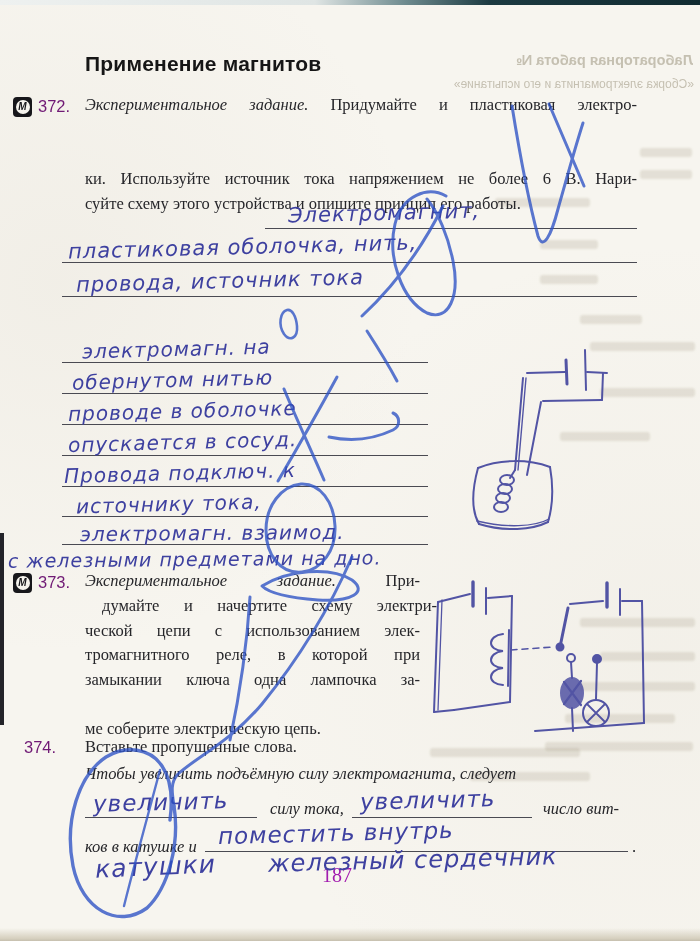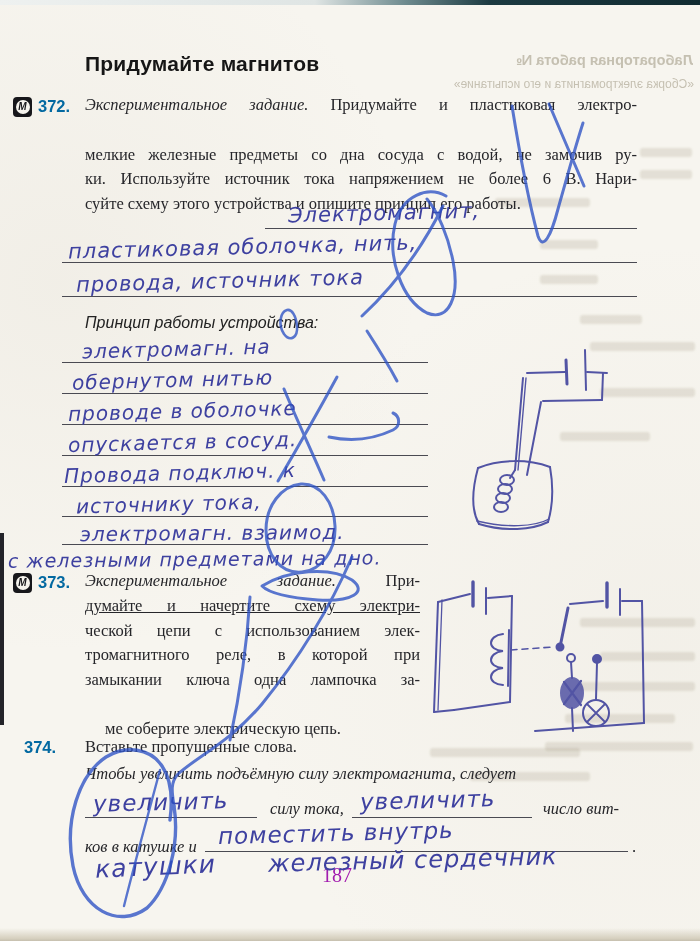"Придумайте магнитов" div.abs { text: Придумайте -> Применение }
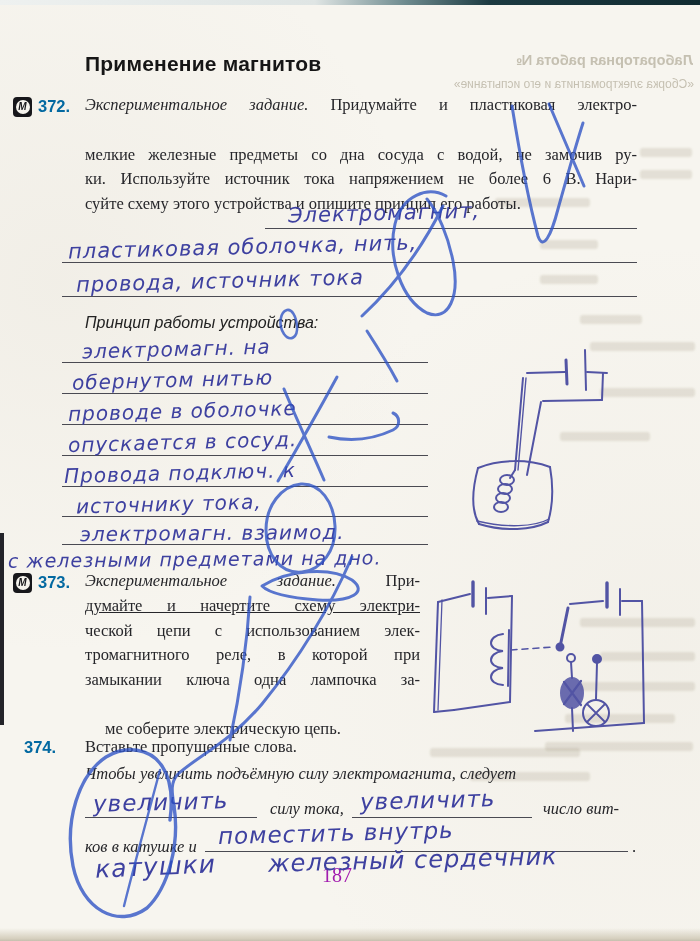"372." .num { color: #0369a1 -> #701a75; font-weight: bold -> normal }
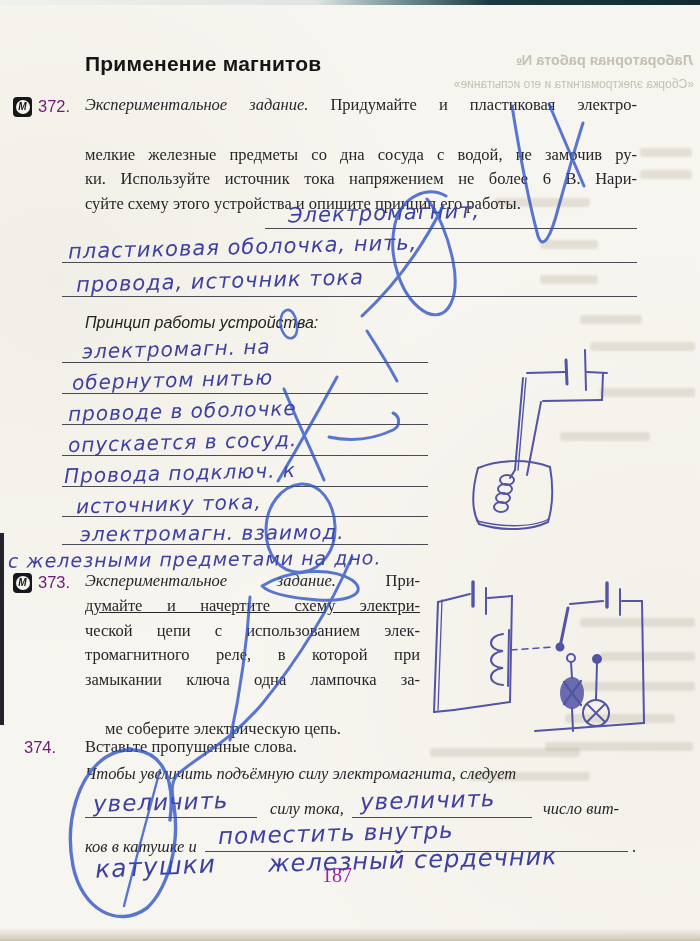"мелкие железные предметы со дна" div.abs { html: <div>мелкие железные предметы со дна сосуда с водой, не замочив ру-</div> -> none }
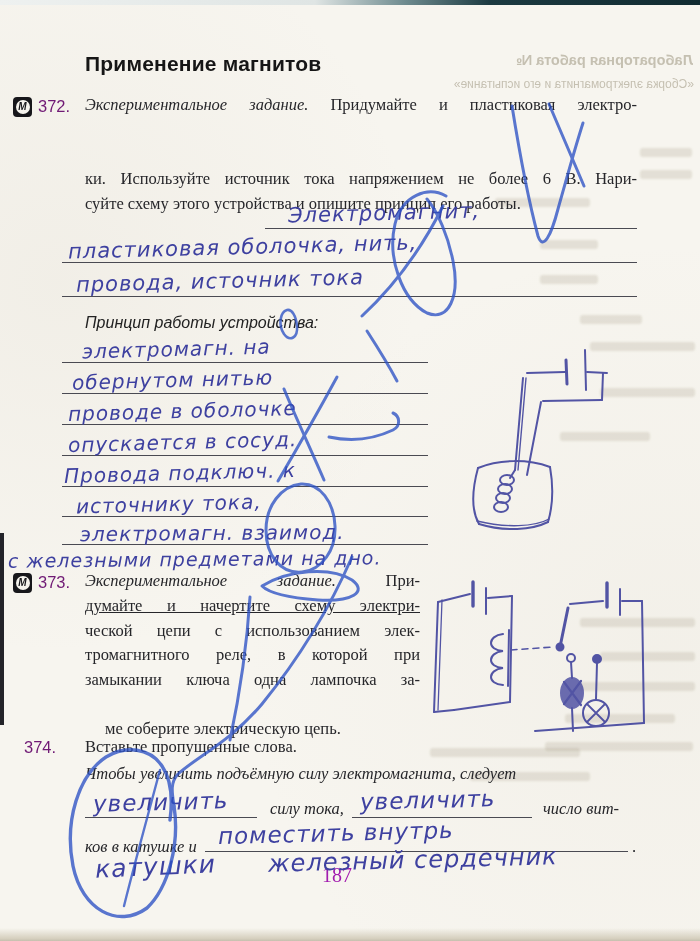"Принцип работы устройства:" div.abs { html: <div>Принцип работы устройства:</div> -> none }
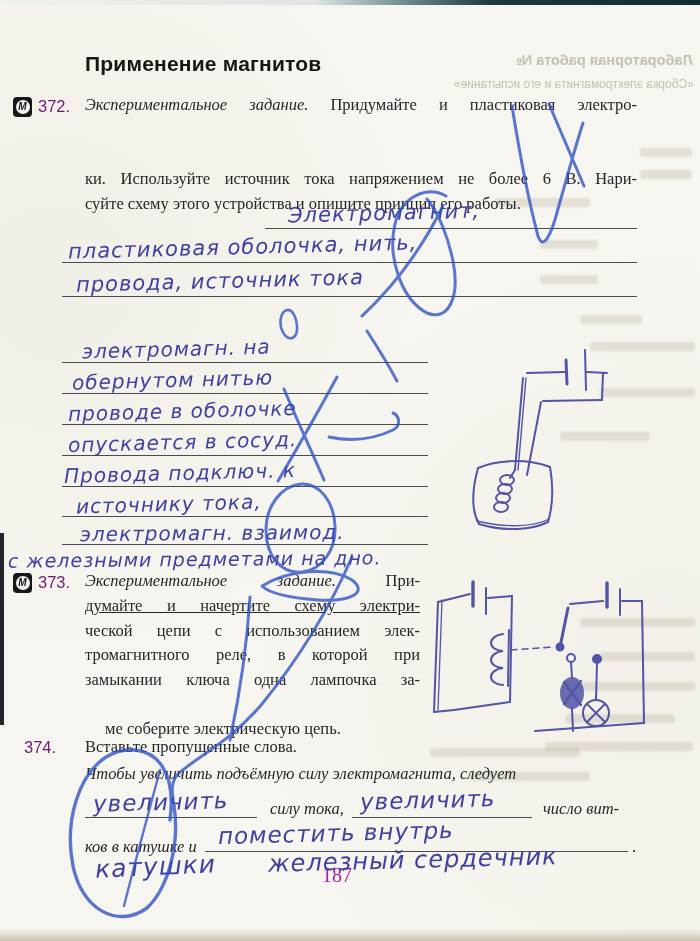"думайте и начертите схему электри-" div.abs { left: 85px -> 102px; text-decoration: underline -> none }
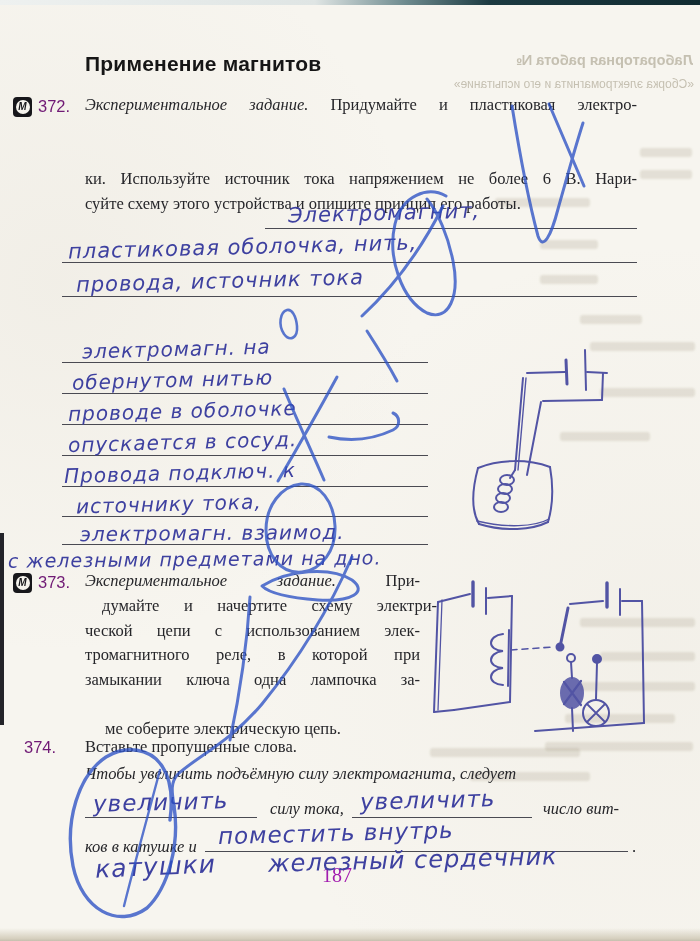"ме соберите электрическую цепь." div.abs { margin-left: 20px -> none }
